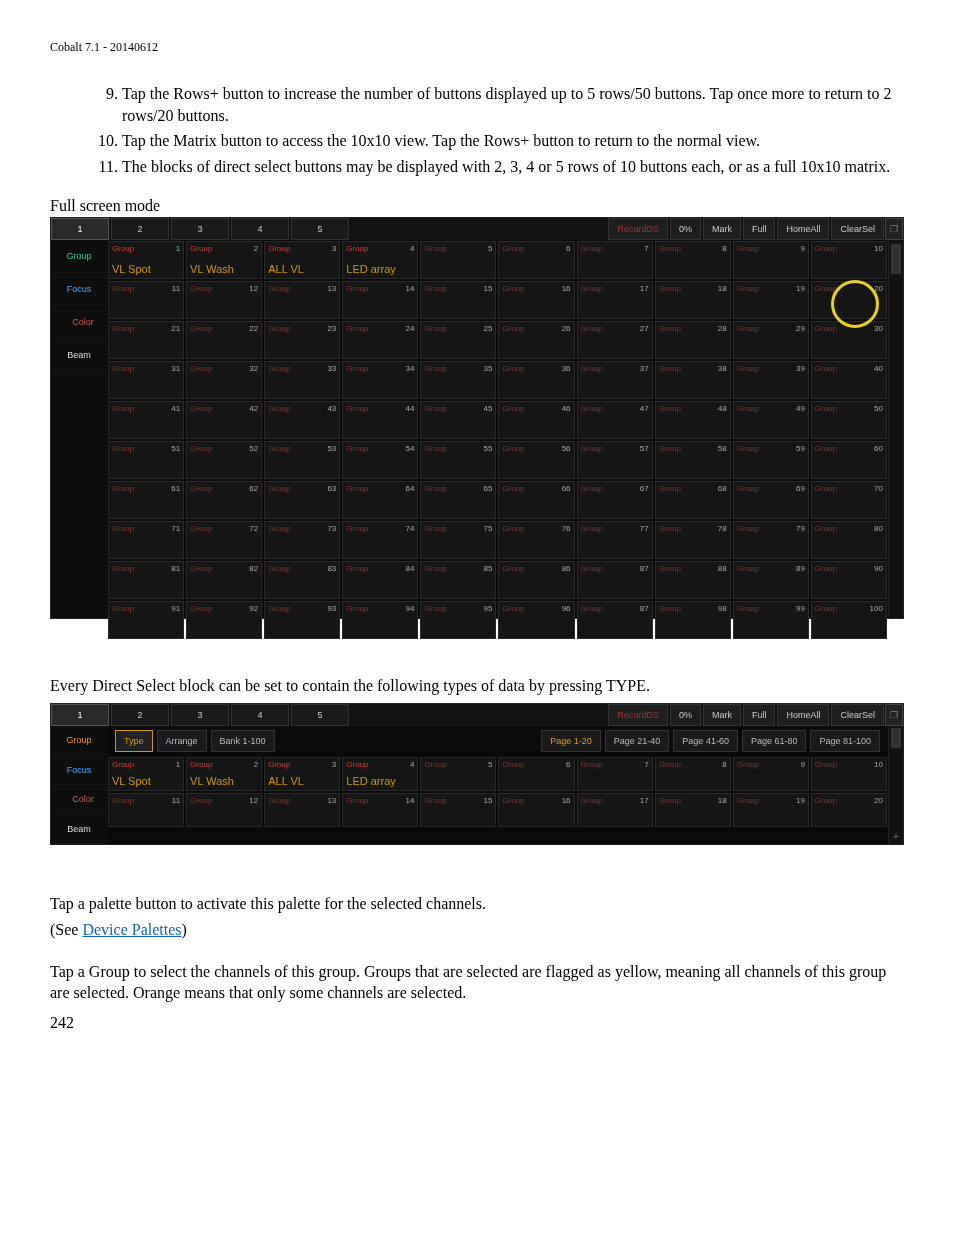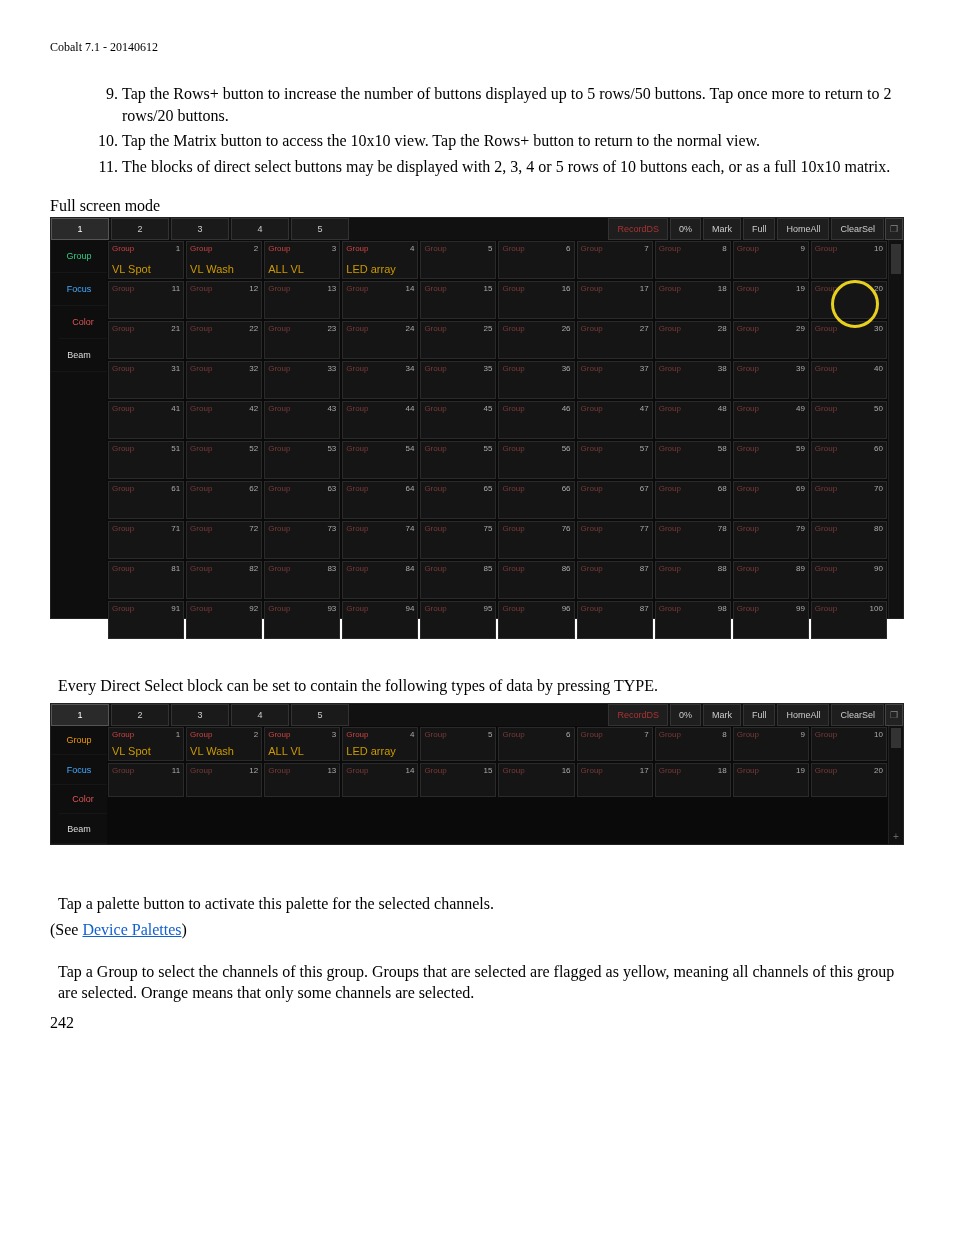"Every Direct Select block can" .plain-p { margin: 22px 0 6px 8px -> 22px 0 6px 0 }
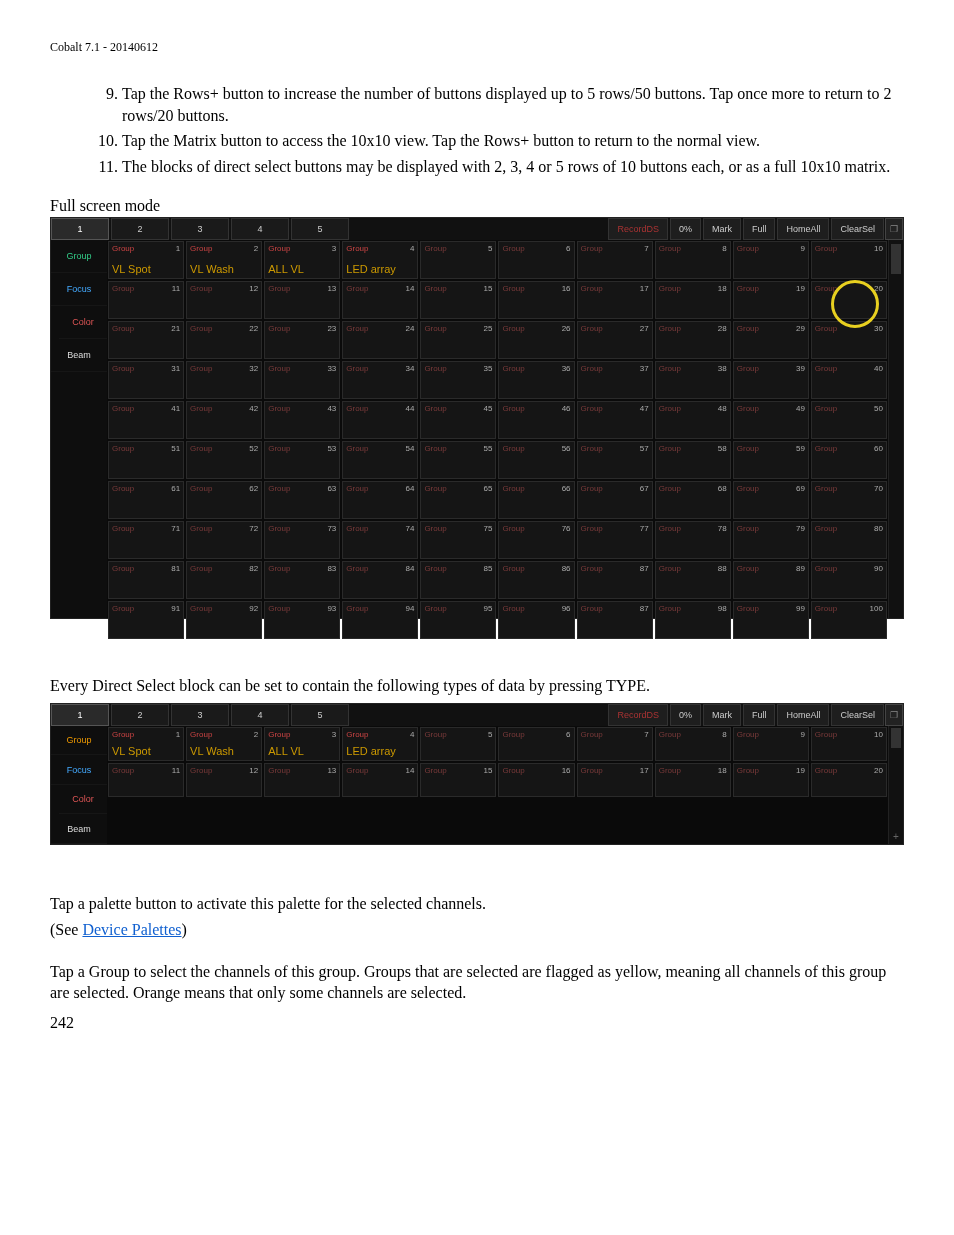"Type" div.ss-pillrow { html: none -> <div> <div>Type</div> <div>Arrange</div> <div>Bank 1-100</div> <div></div> <div>Page 1-20</div> <div>Page 21-40</div> <div>Page 41-60</div> <div>Page 61-80</div> <div>Page 81-100</div> </div> }
